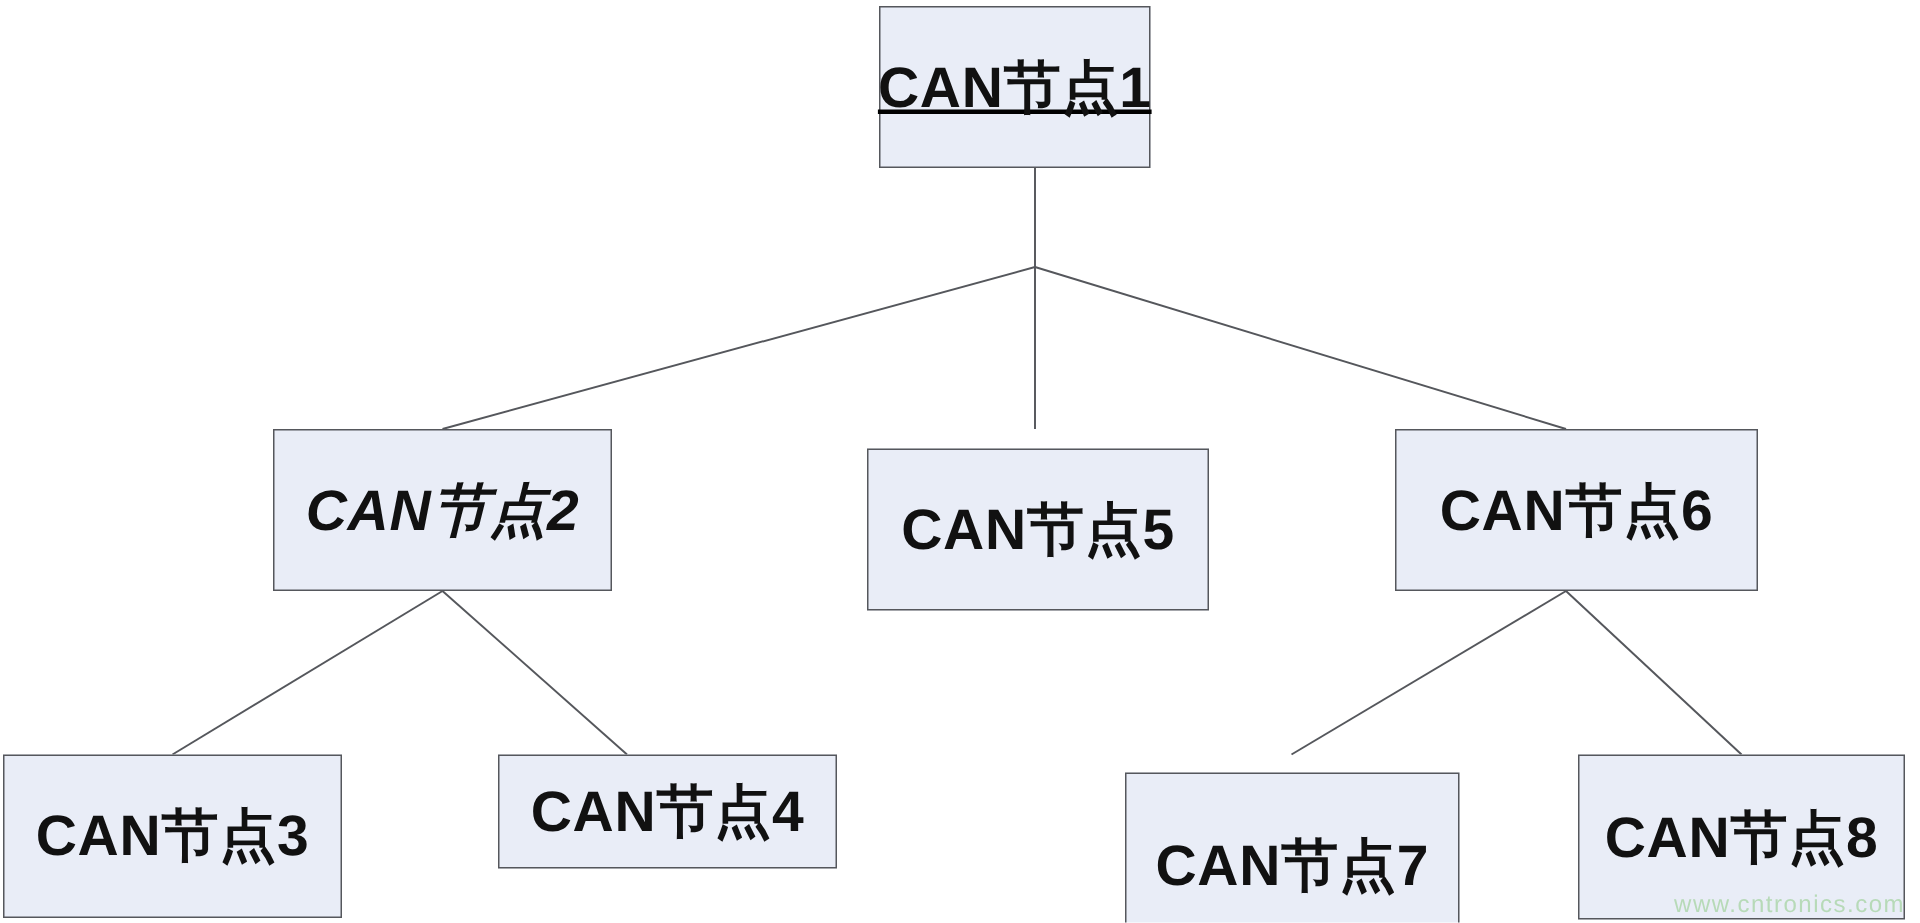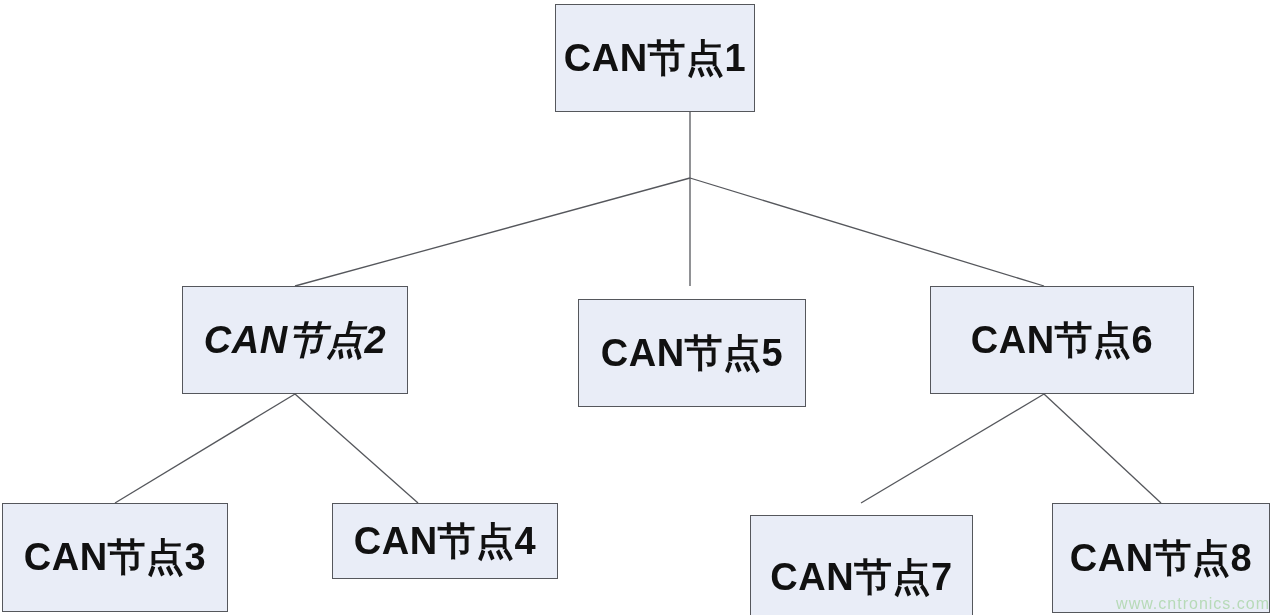"CAN节点1" .n1 { left: 555px -> 586px; text-decoration: none -> underline; width: 200px -> 181px }
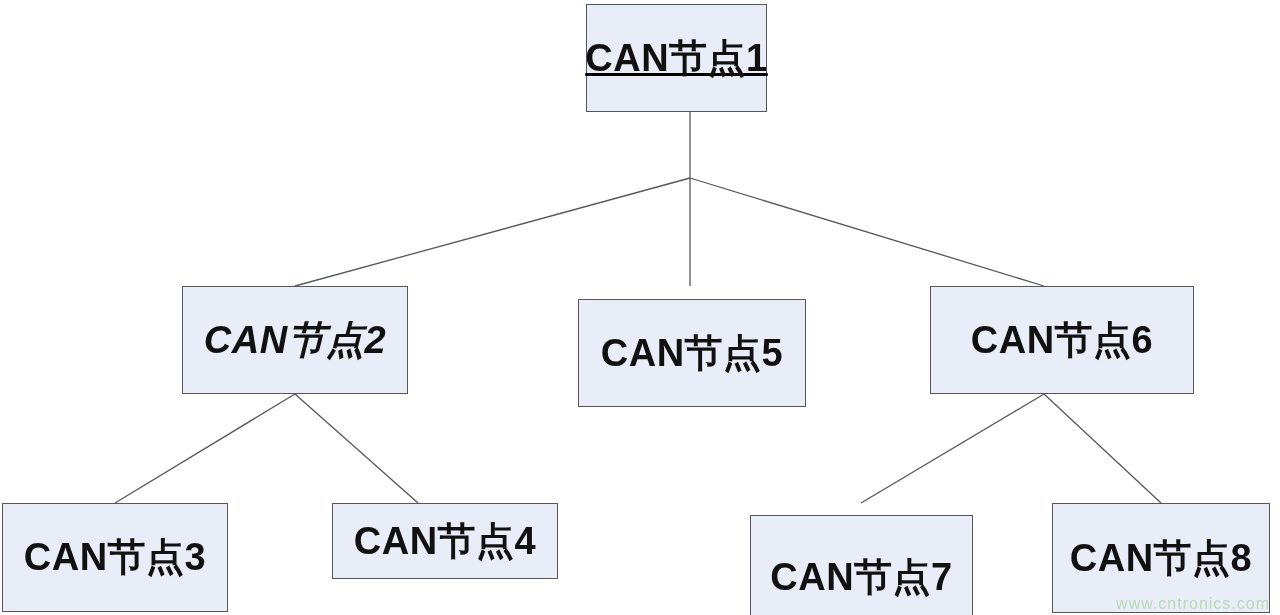"CAN节点6" .n6 { width: 264px -> 242px }
